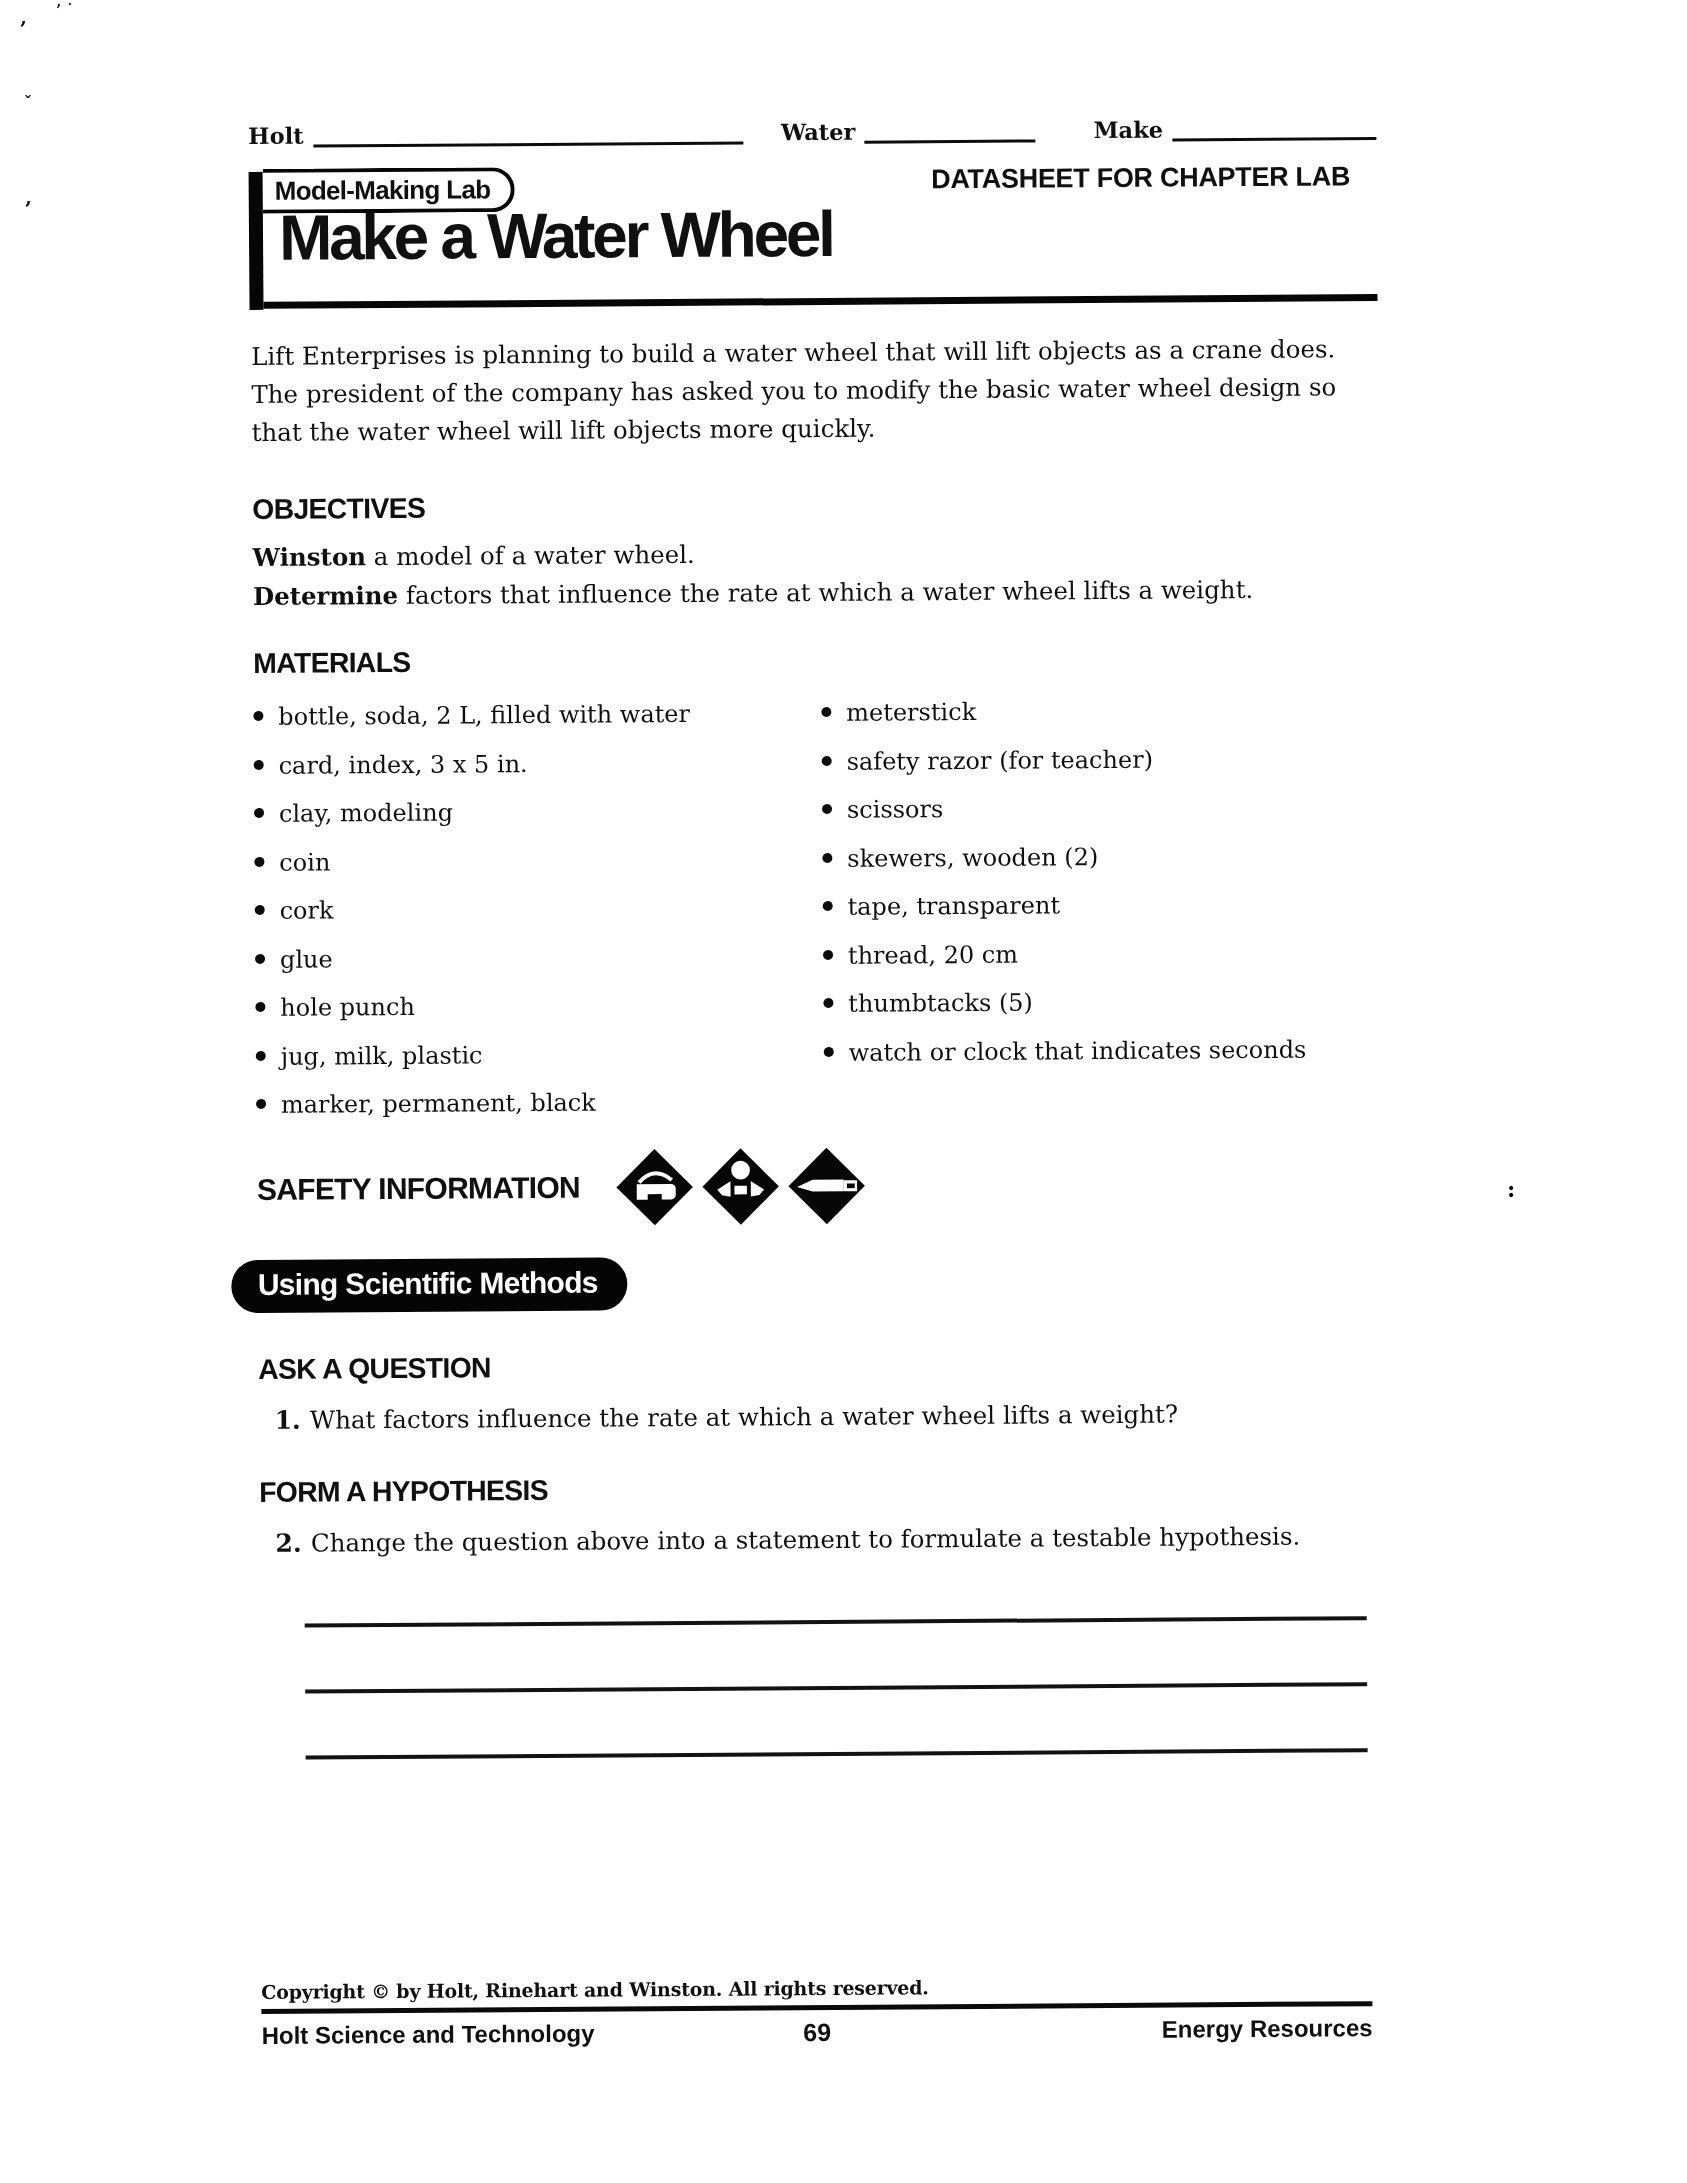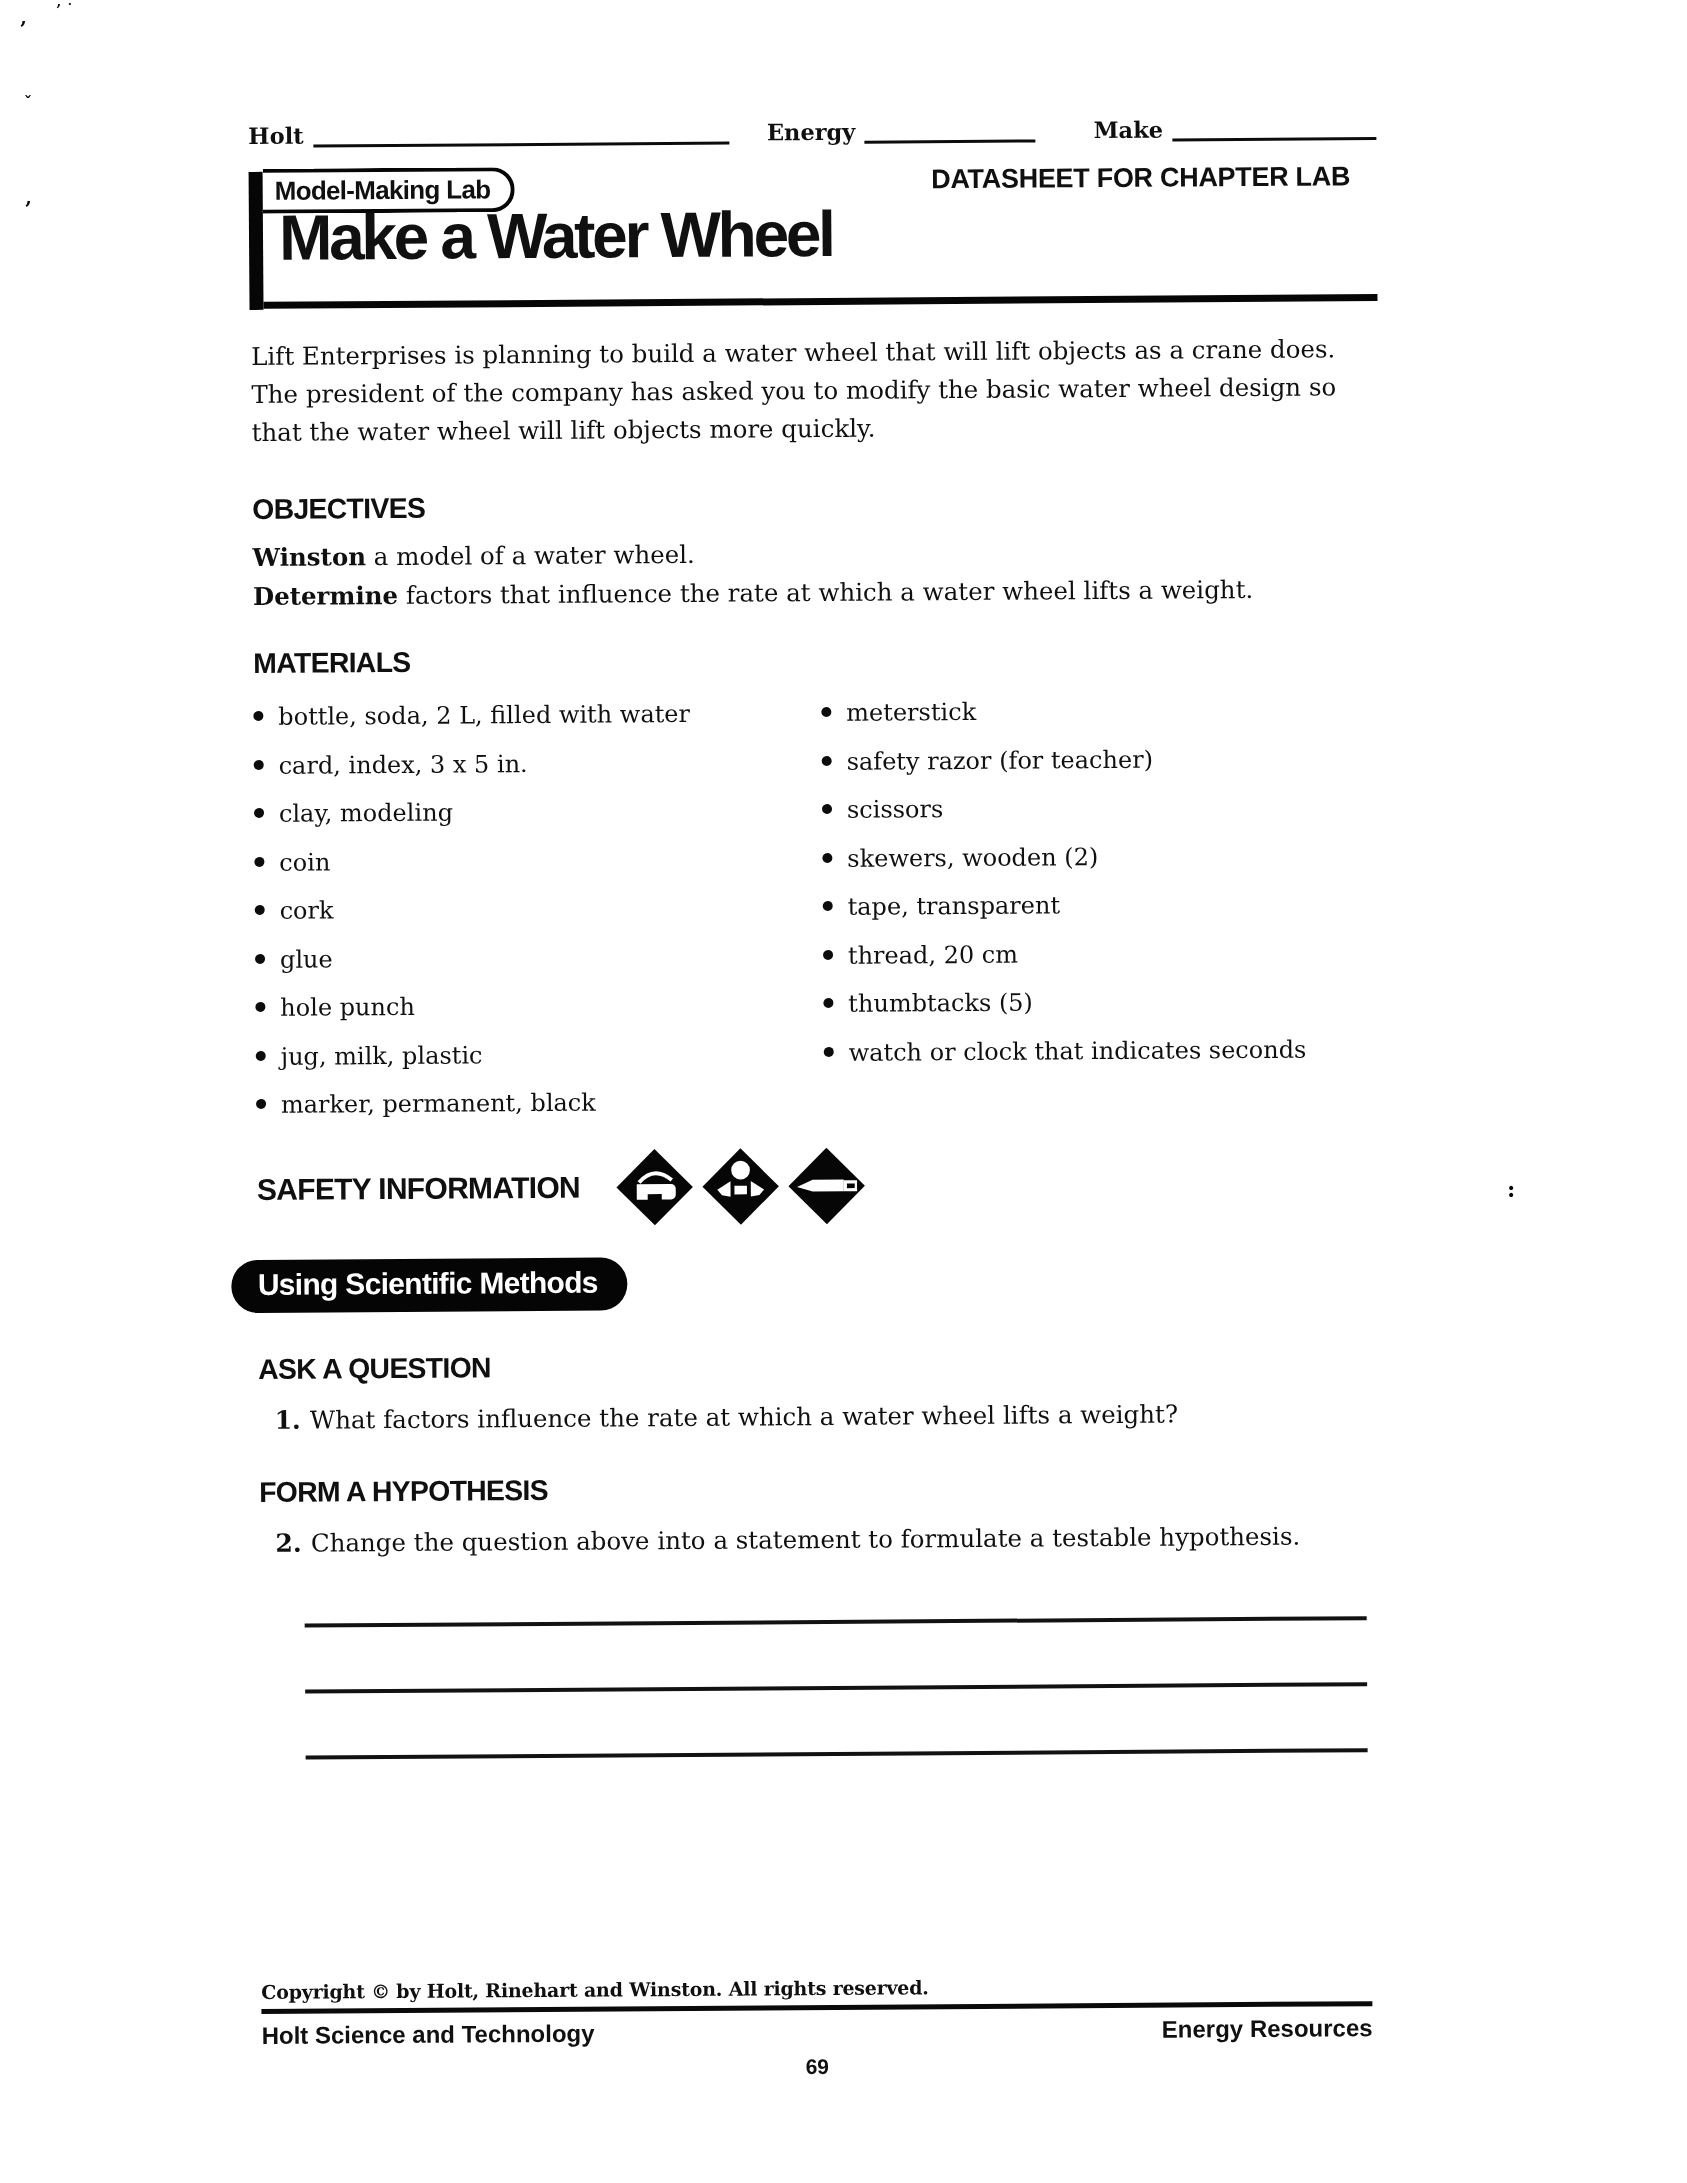"Energy" span.hdr-label { text: Energy -> Water }
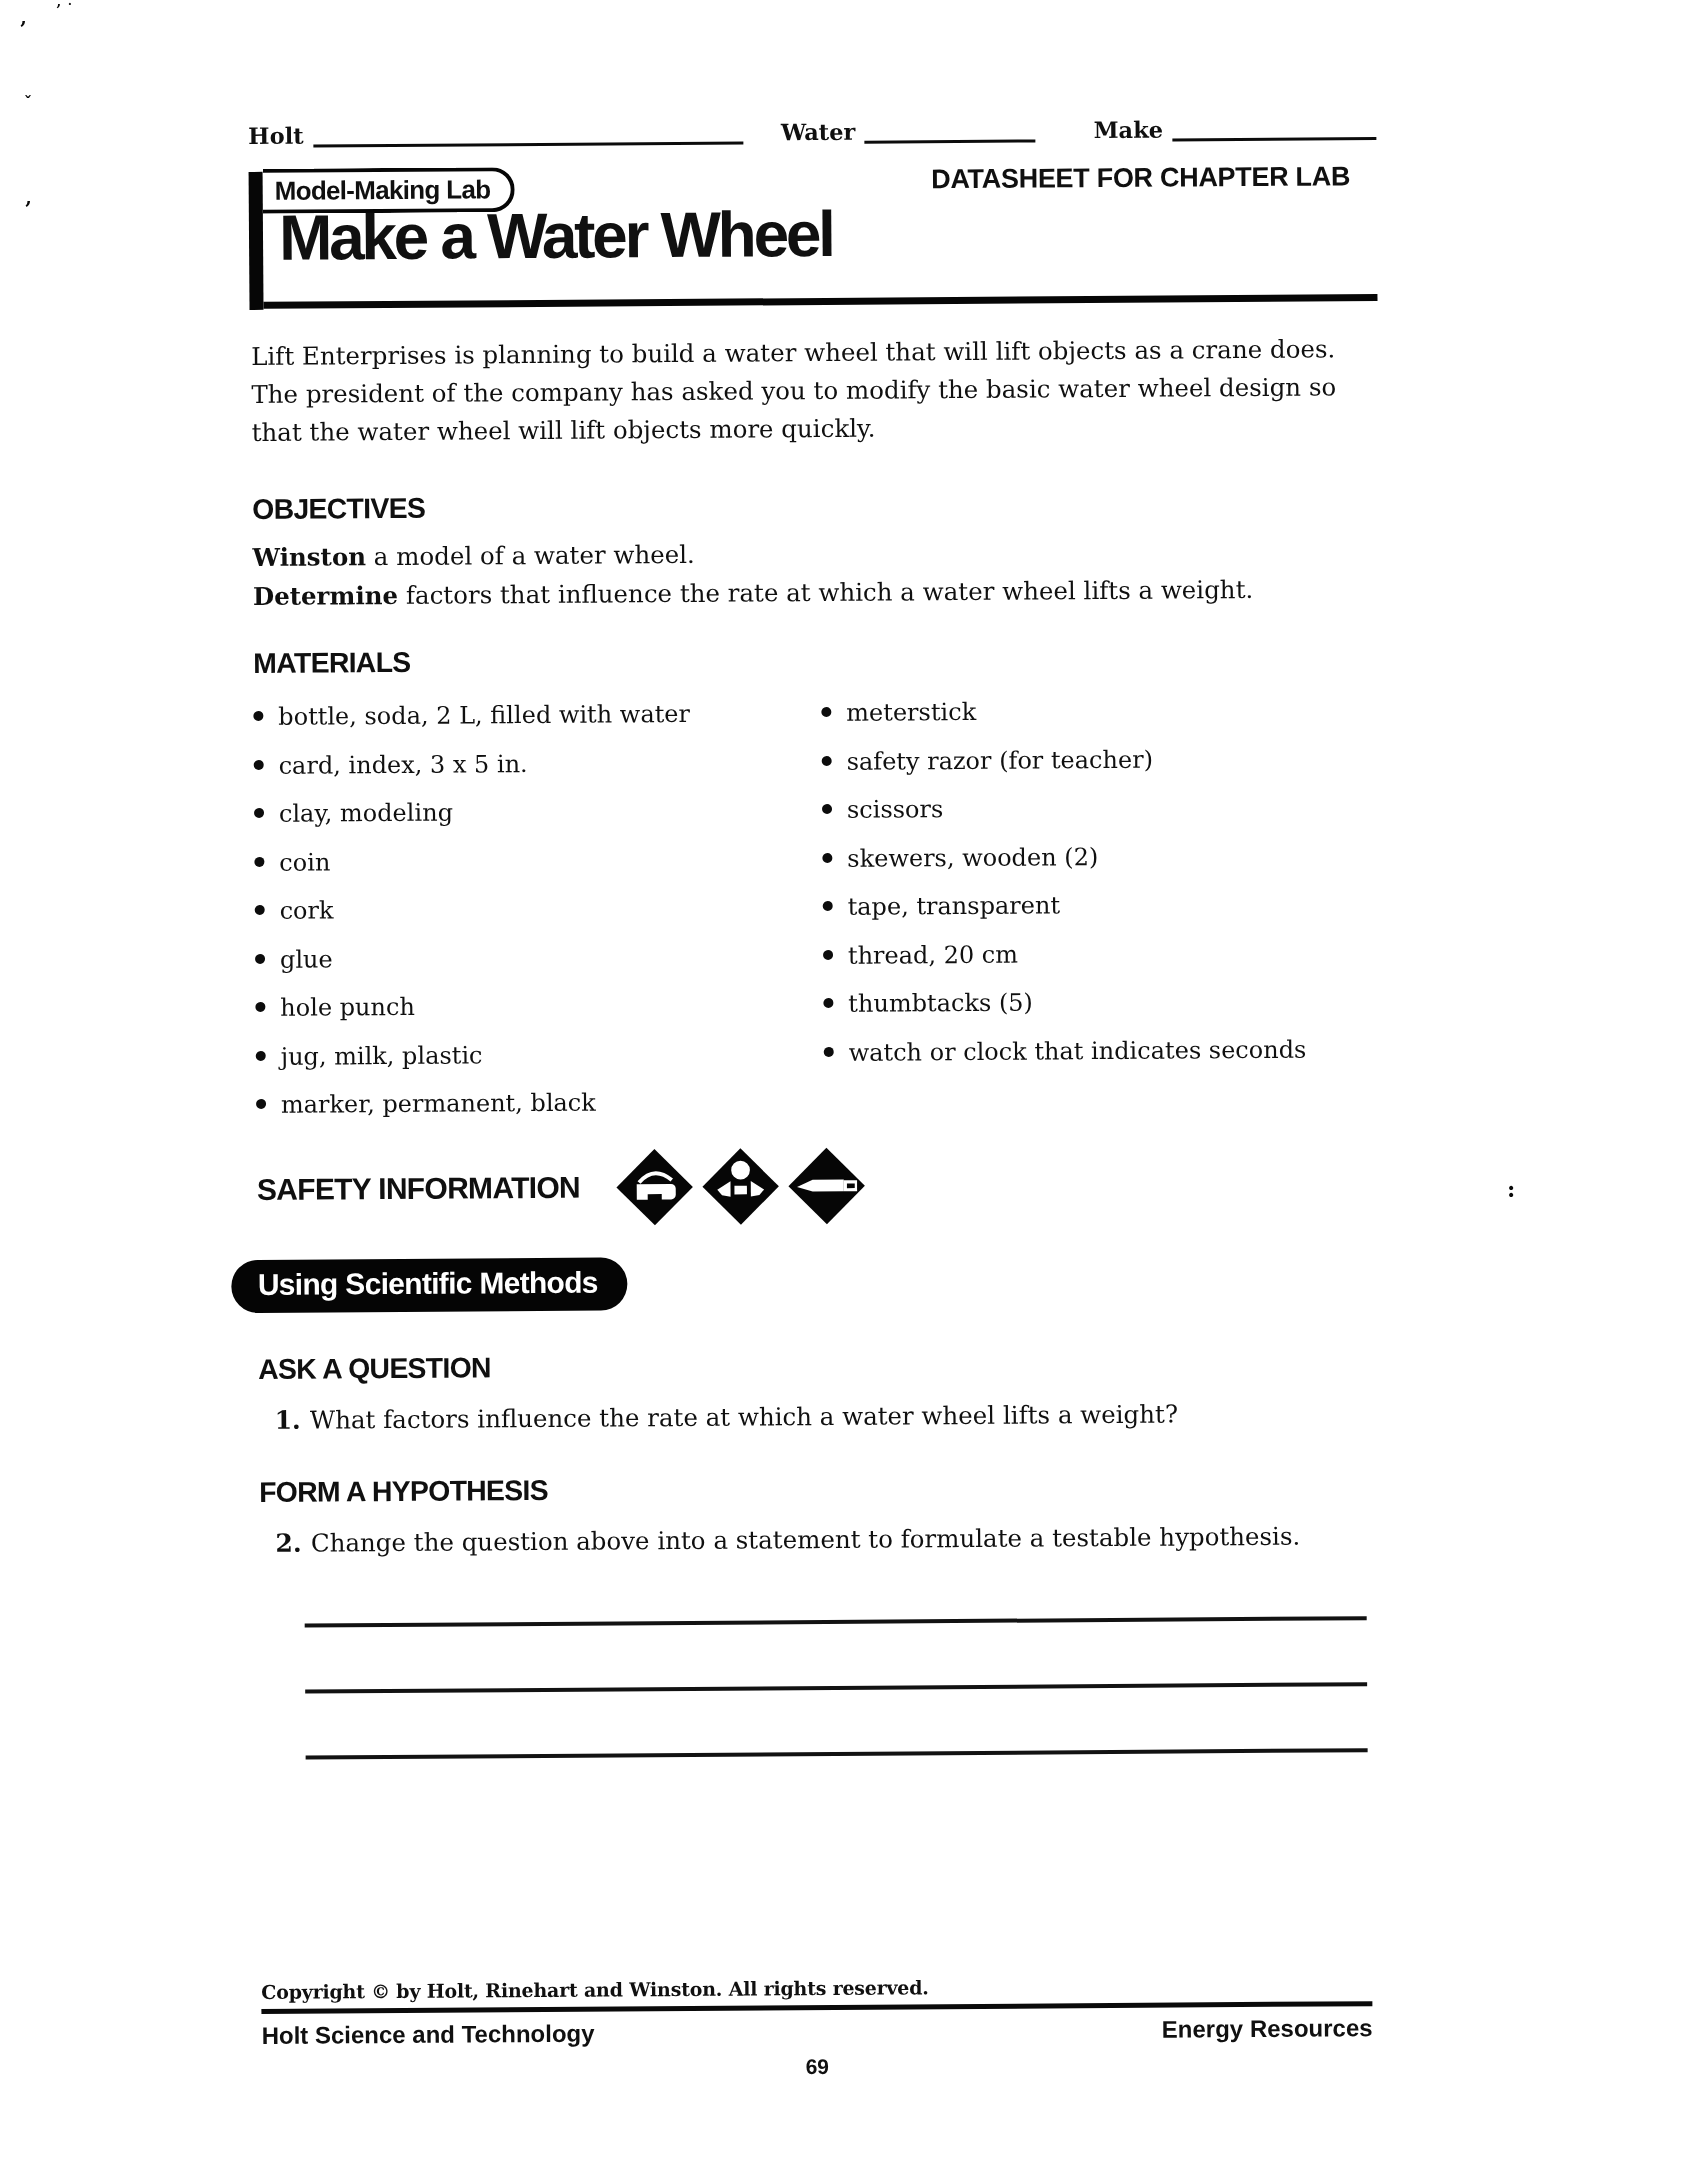"69" .pageno { font-size: 21px -> 25px; margin-top: 37px -> none }
